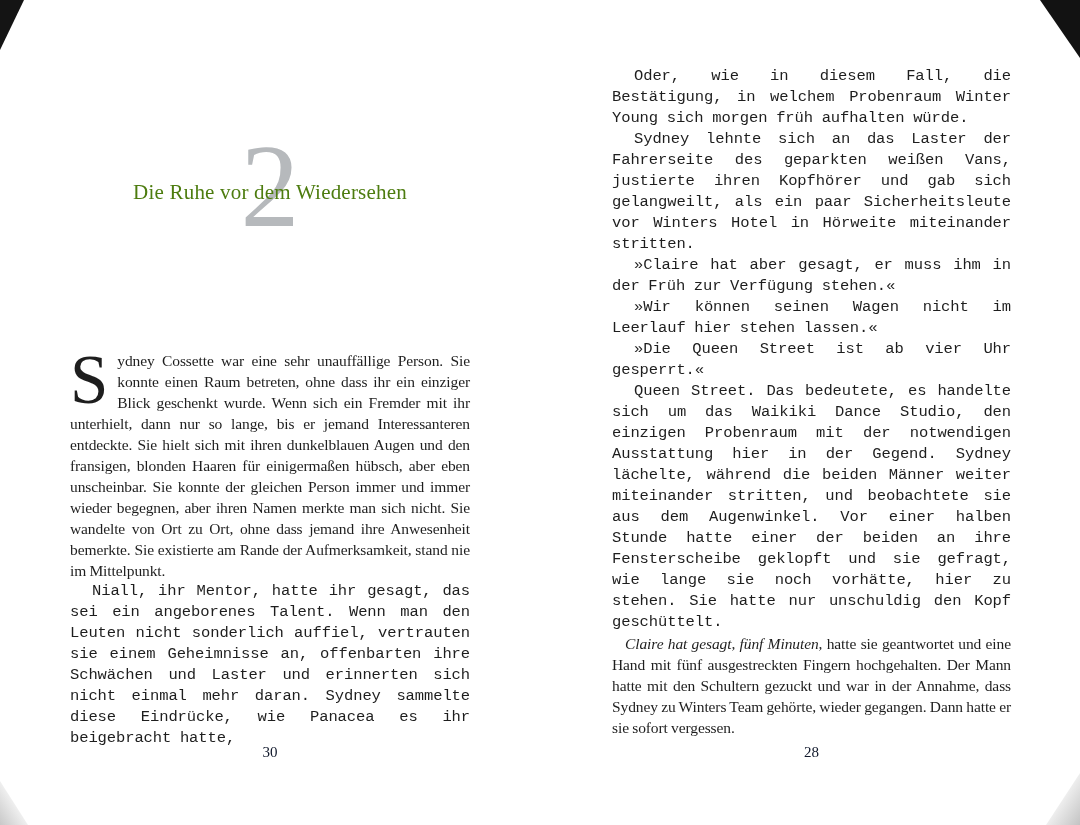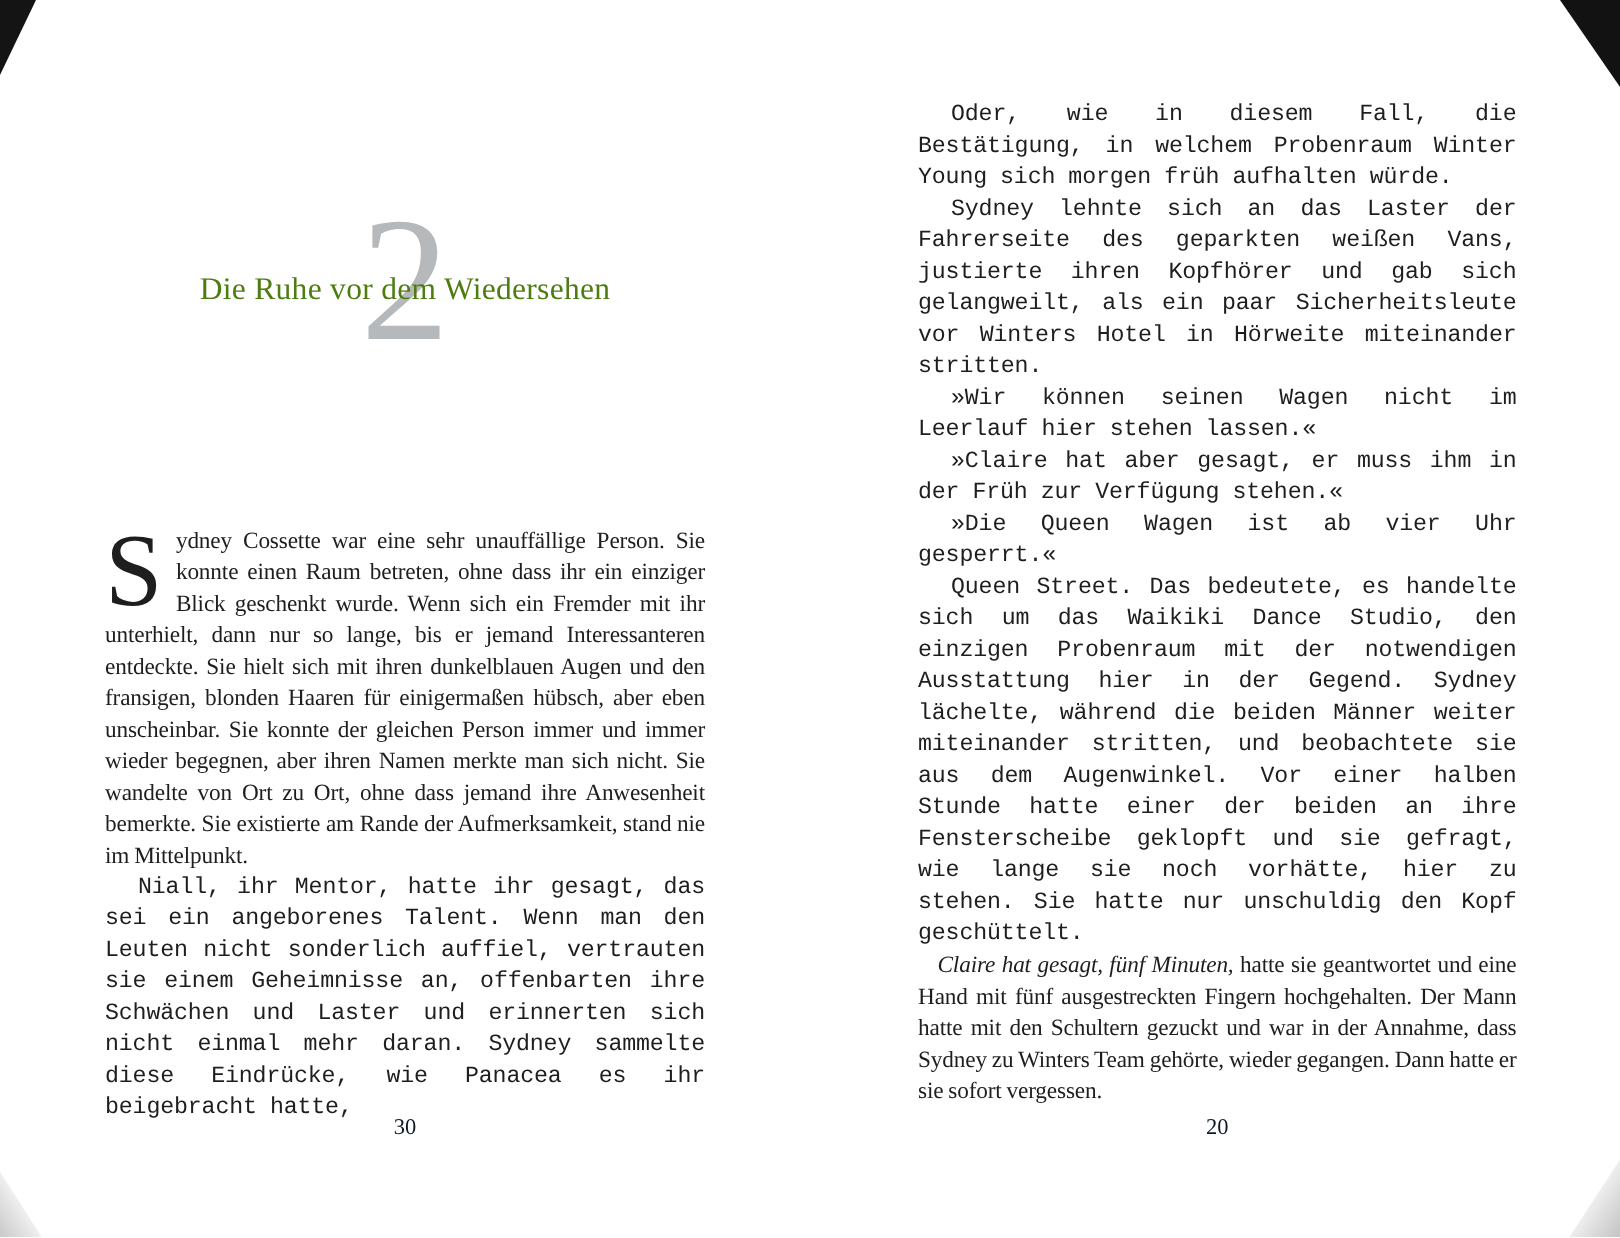"»Wir können seinen Wagen nicht" p.indent { order: before "»Claire hat aber gesagt, er" -> after "»Claire hat aber gesagt, er" }
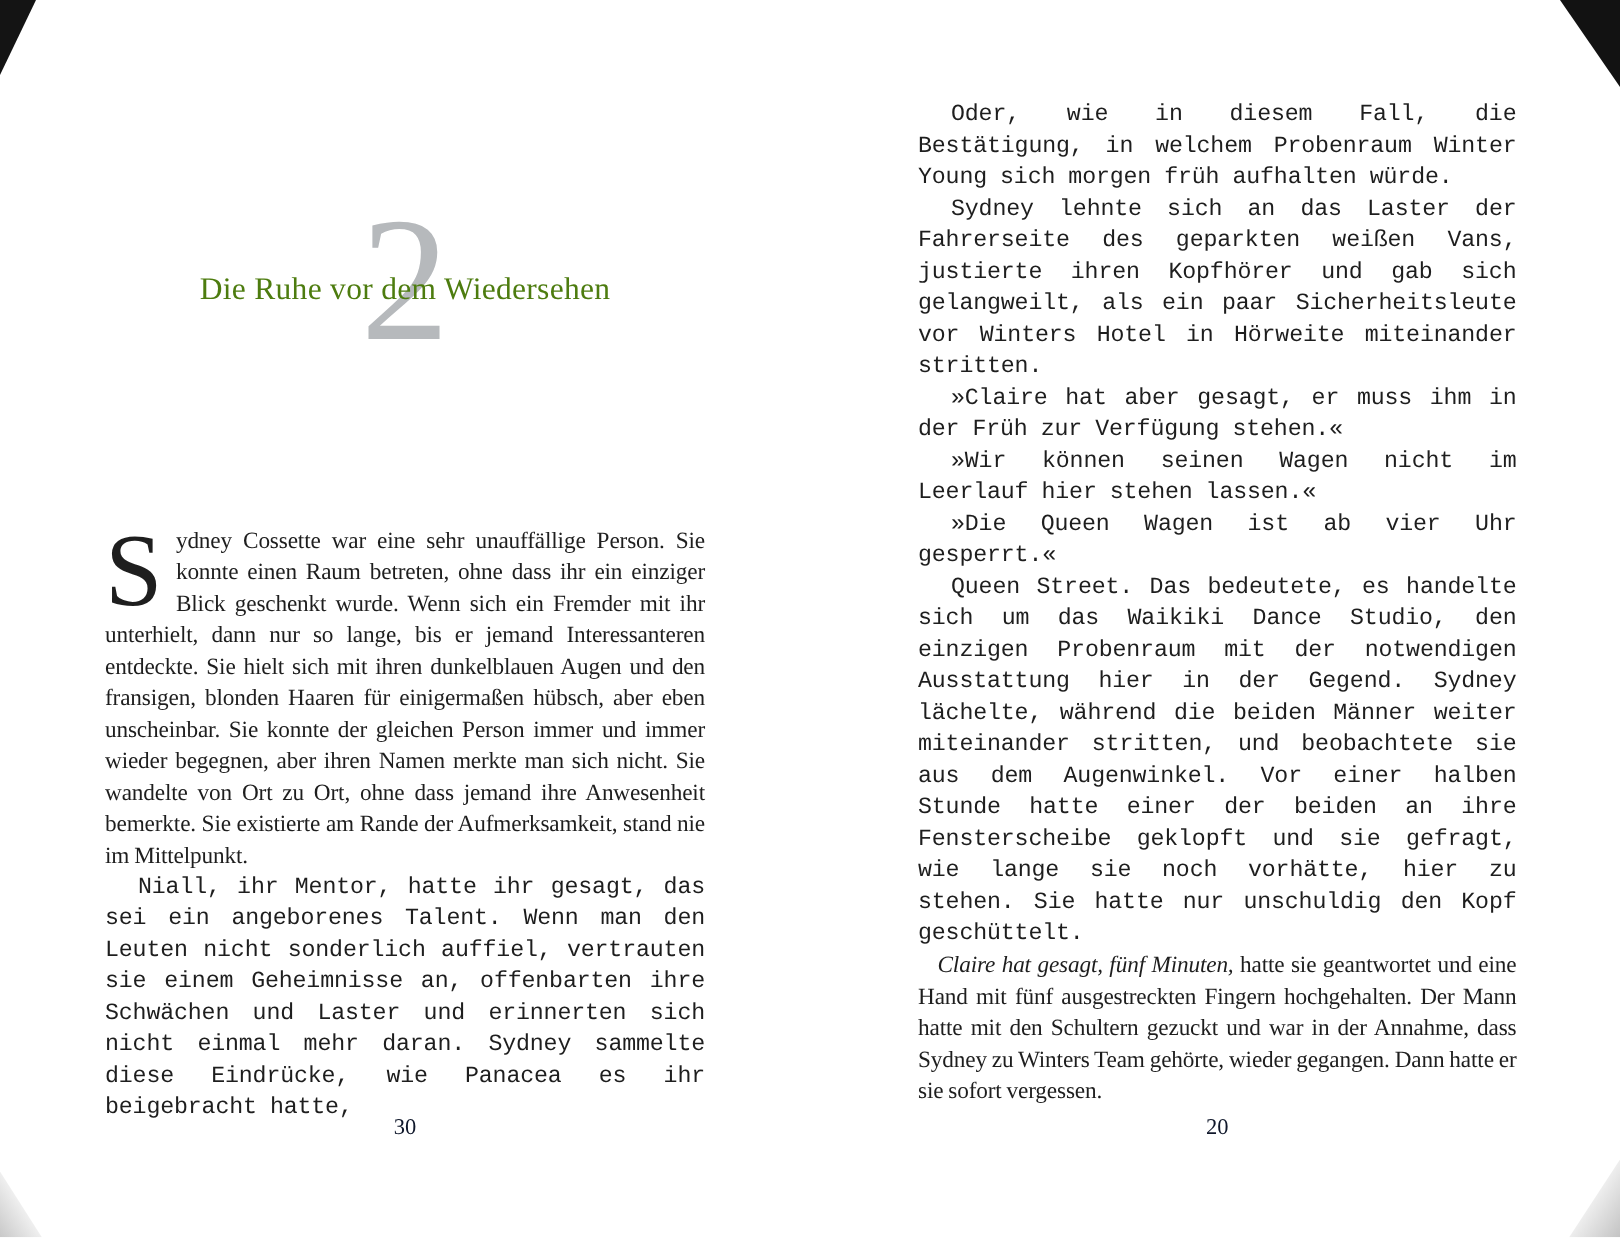"»Die Queen Wagen ist ab" span { text: Wagen -> Street }
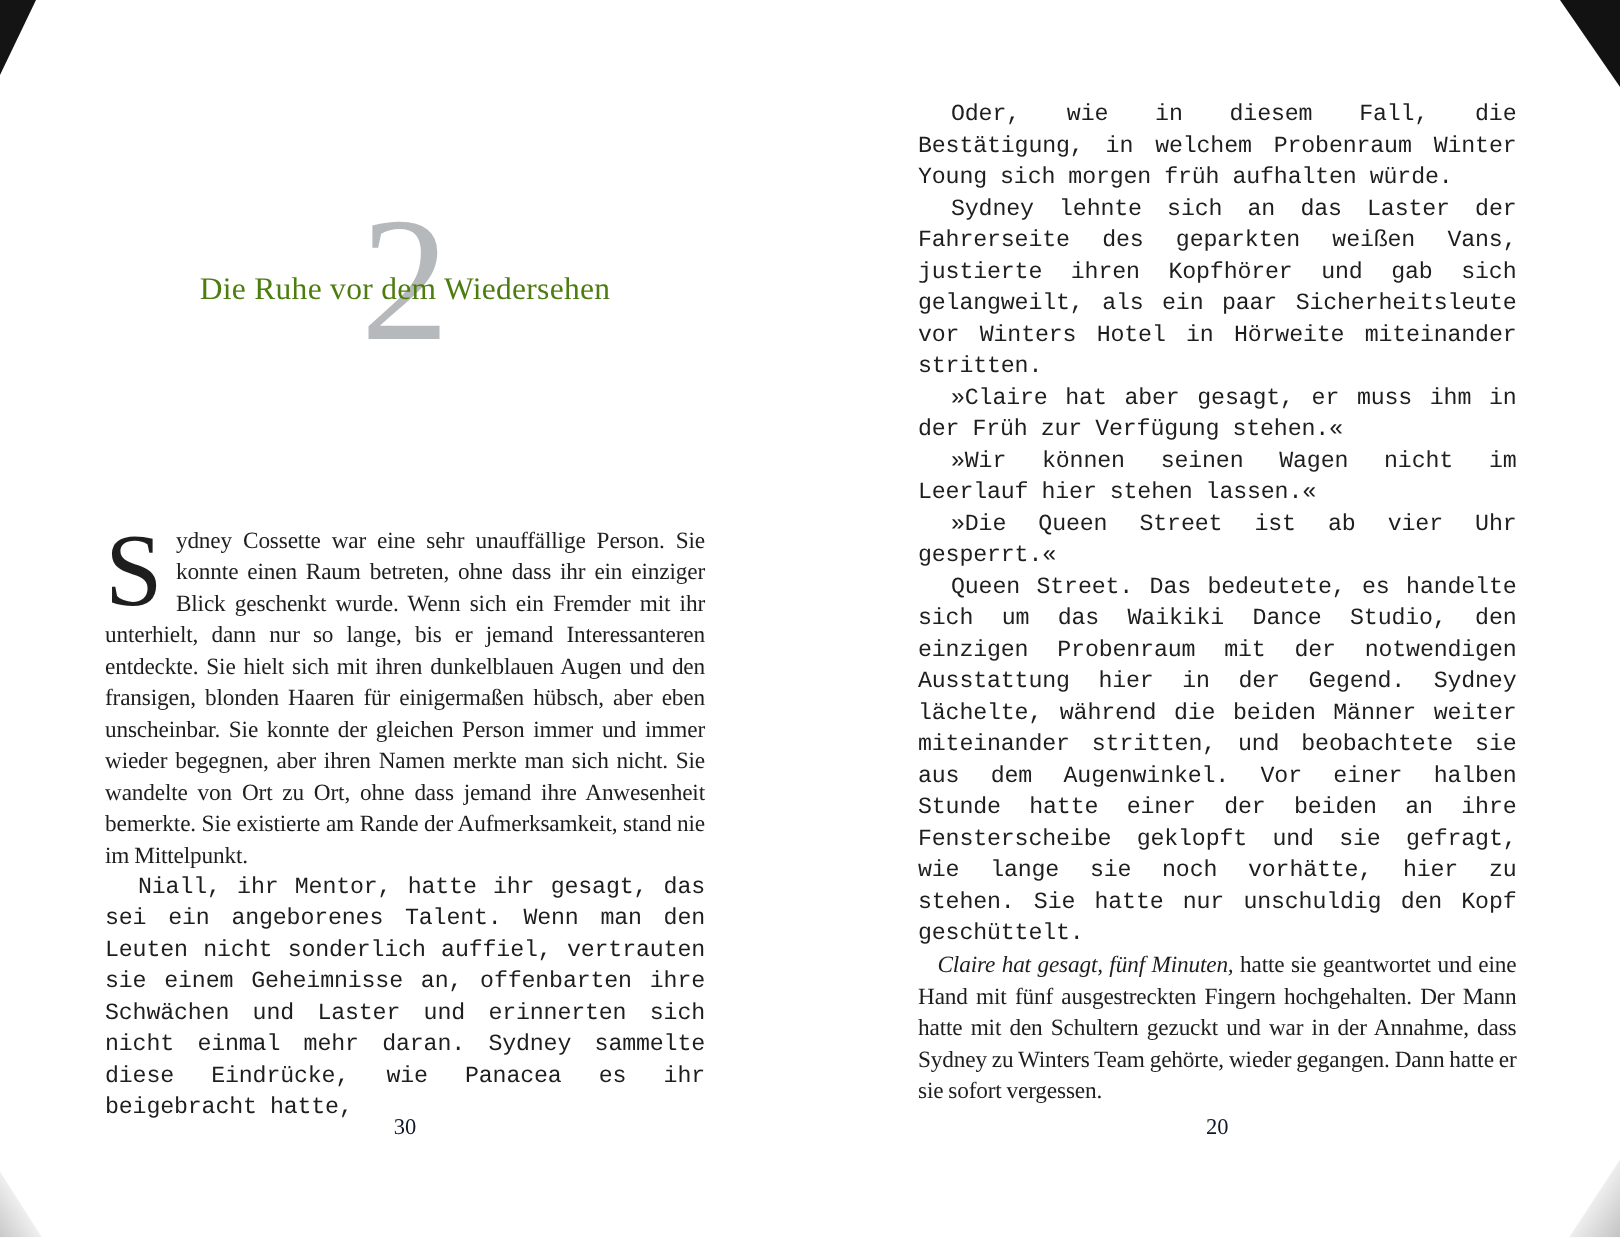"20" div.page-number { text: 20 -> 28 }
